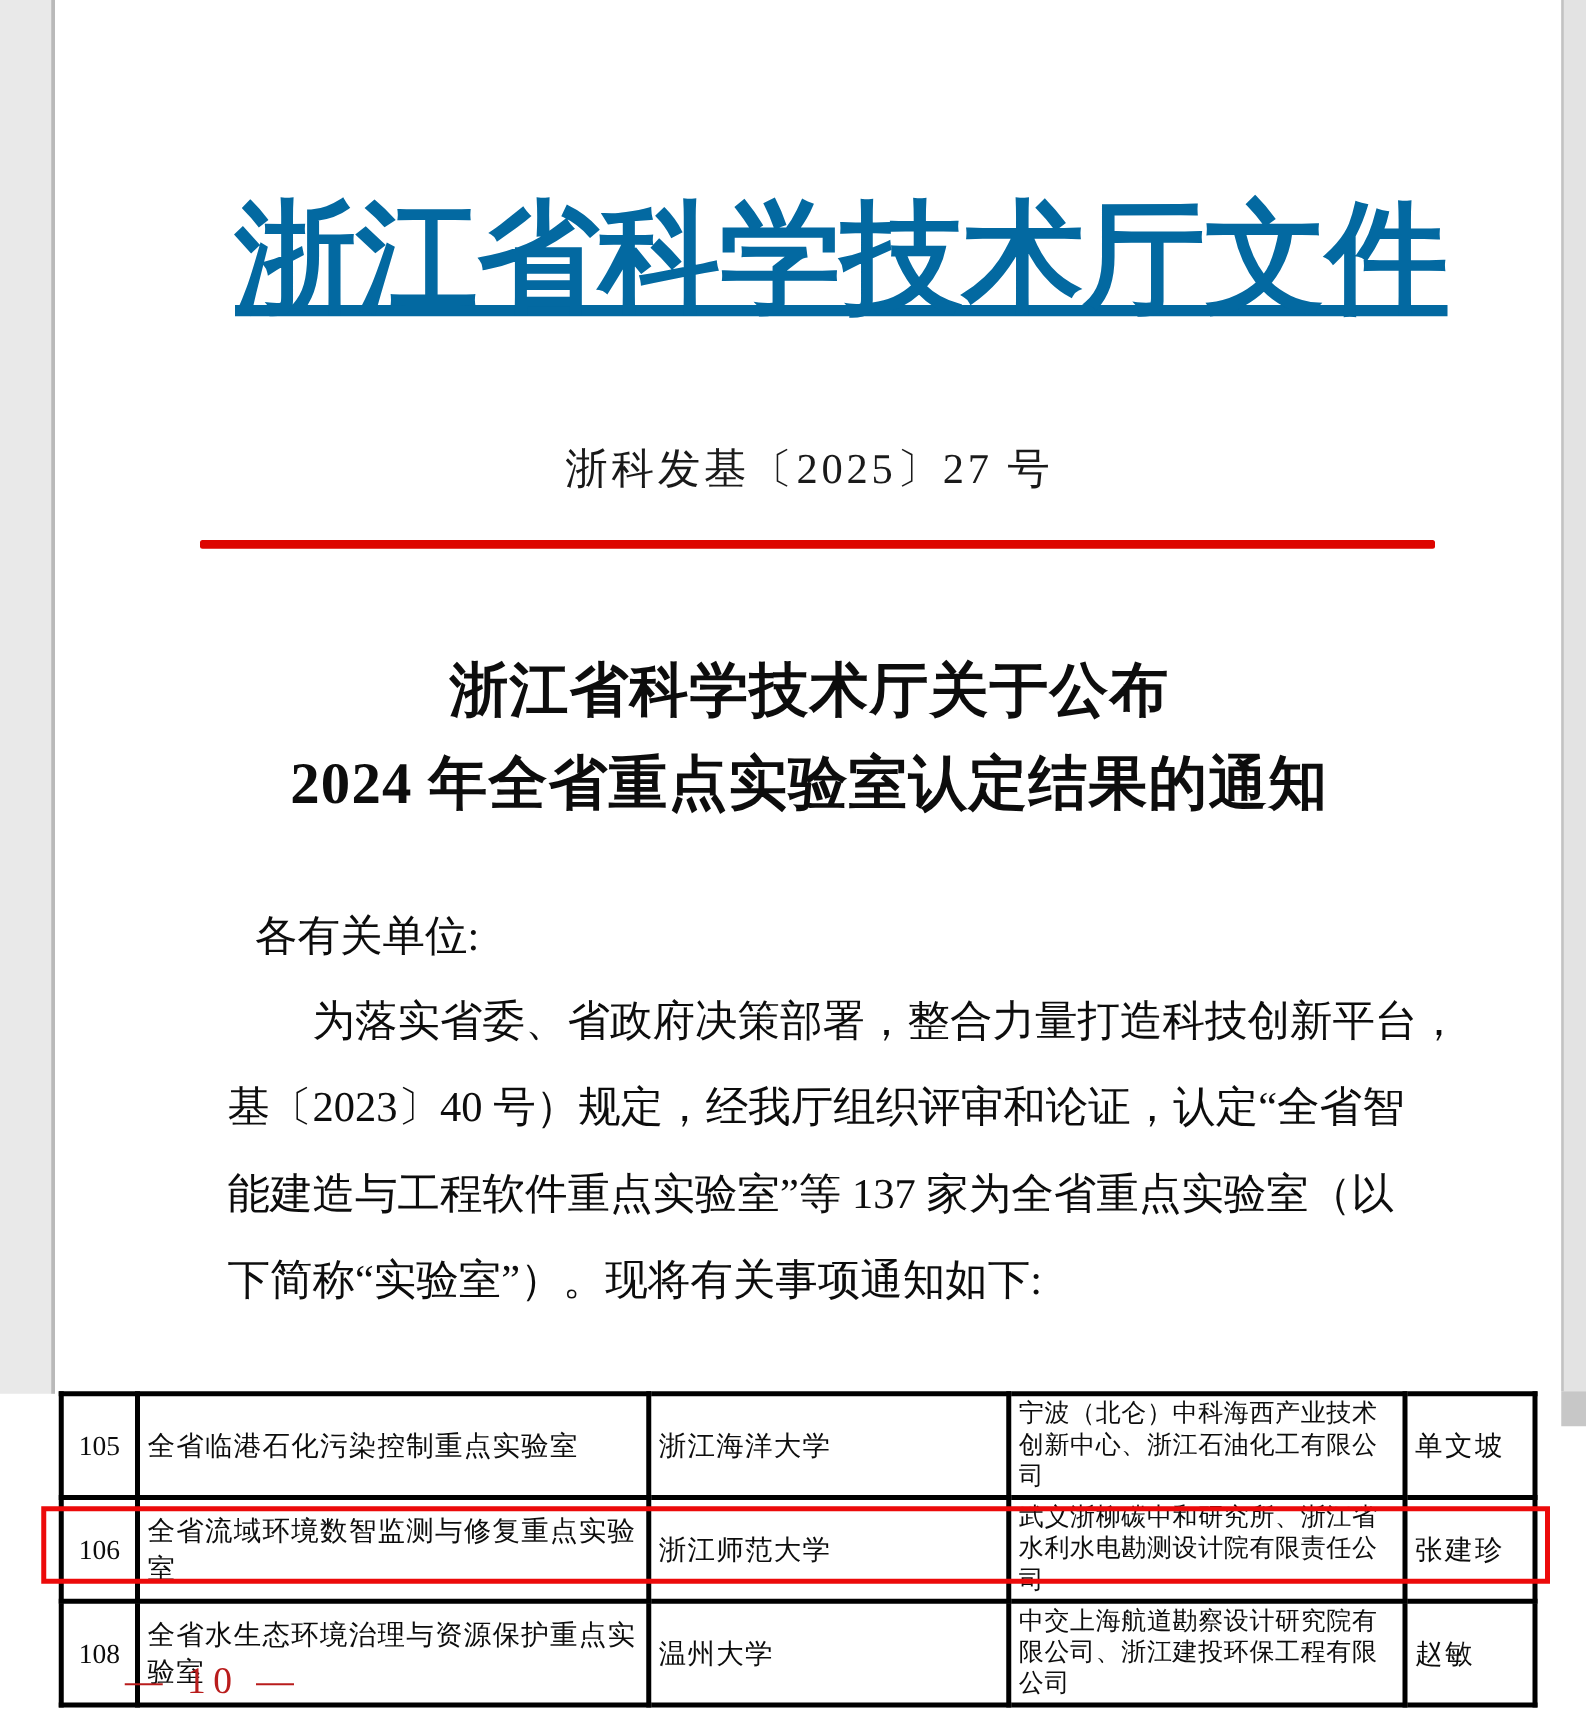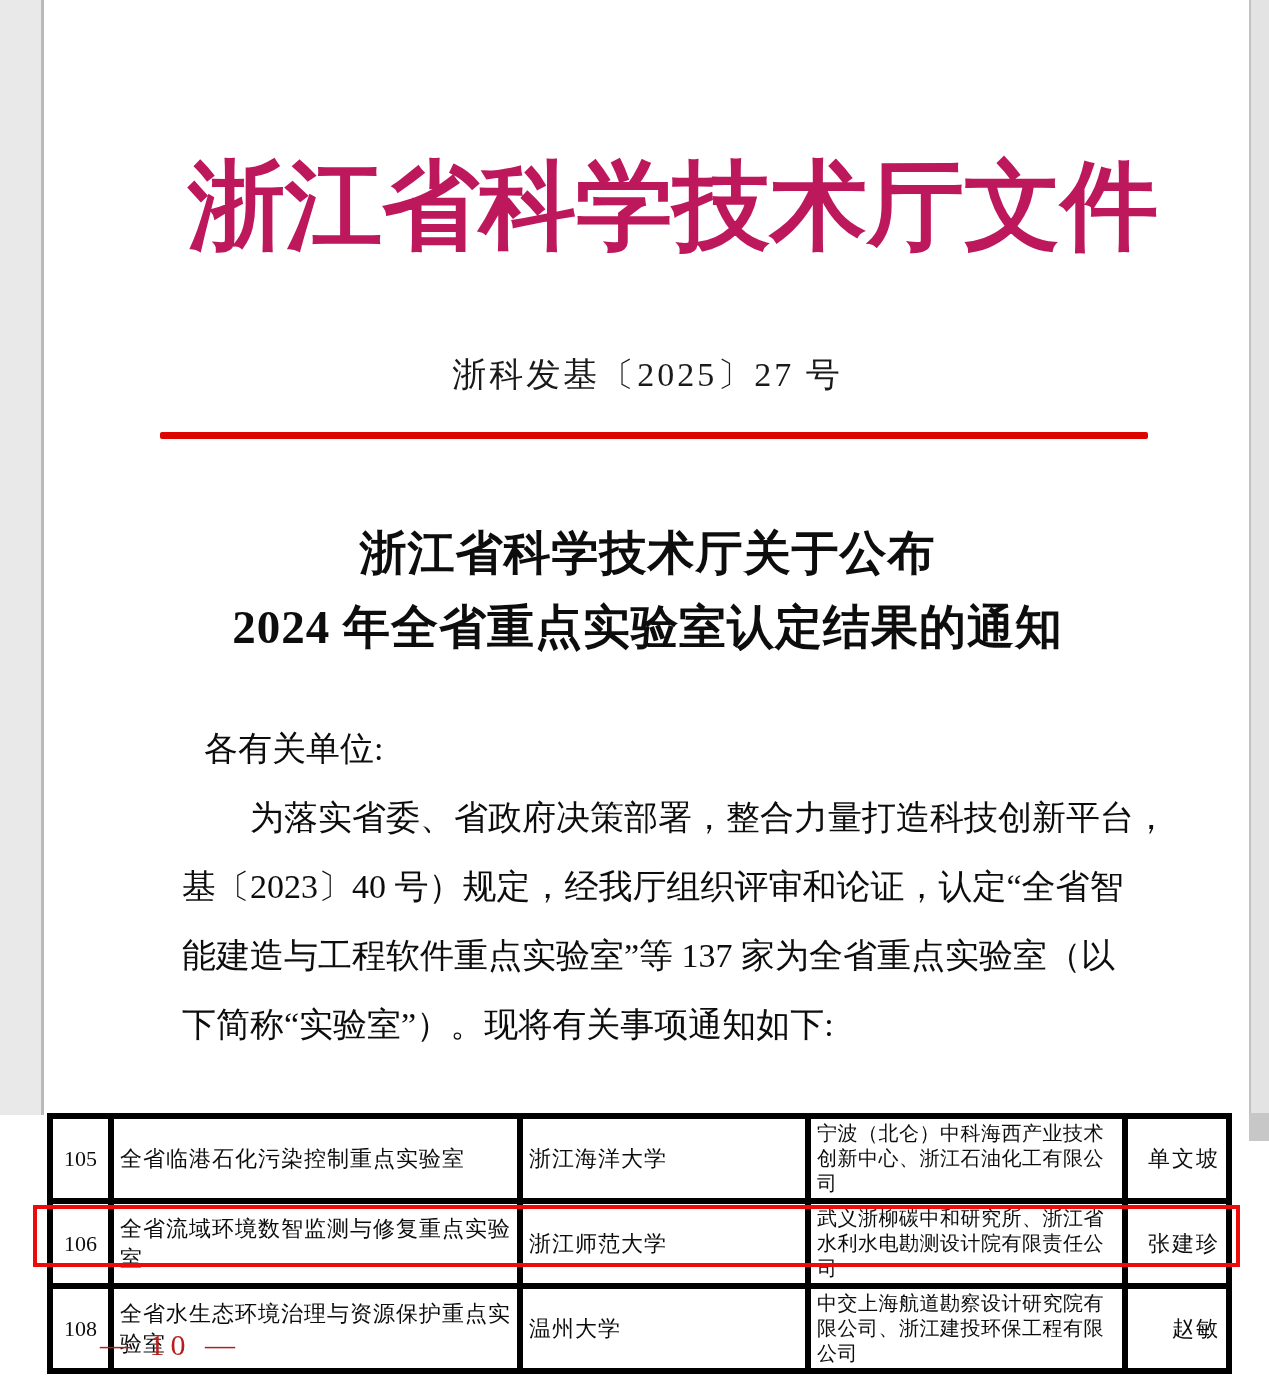"浙江省科学技术厅文件" .doc-title { color: #be185d -> #0369a1; text-decoration: none -> underline }
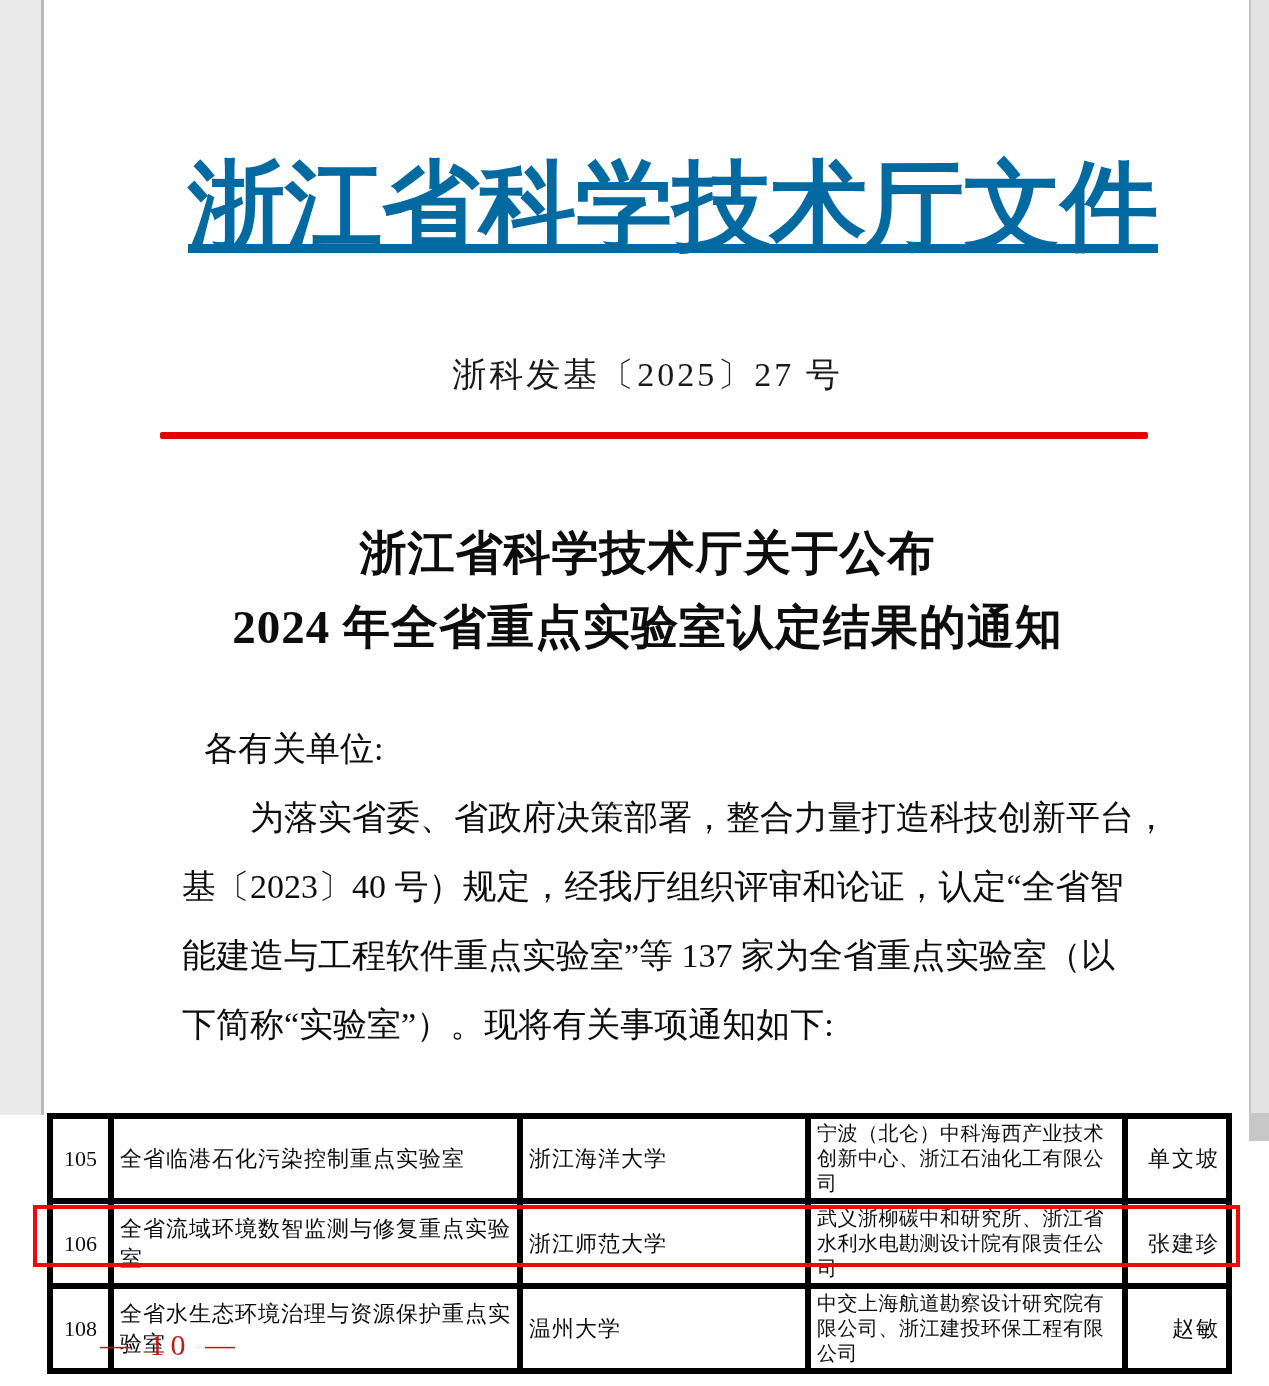"宁波（北仑）中科海西产业技术创新中心、浙江石油化工有限公司" table.result-table td { border: 6px solid #000000 -> 4px solid #000000 }
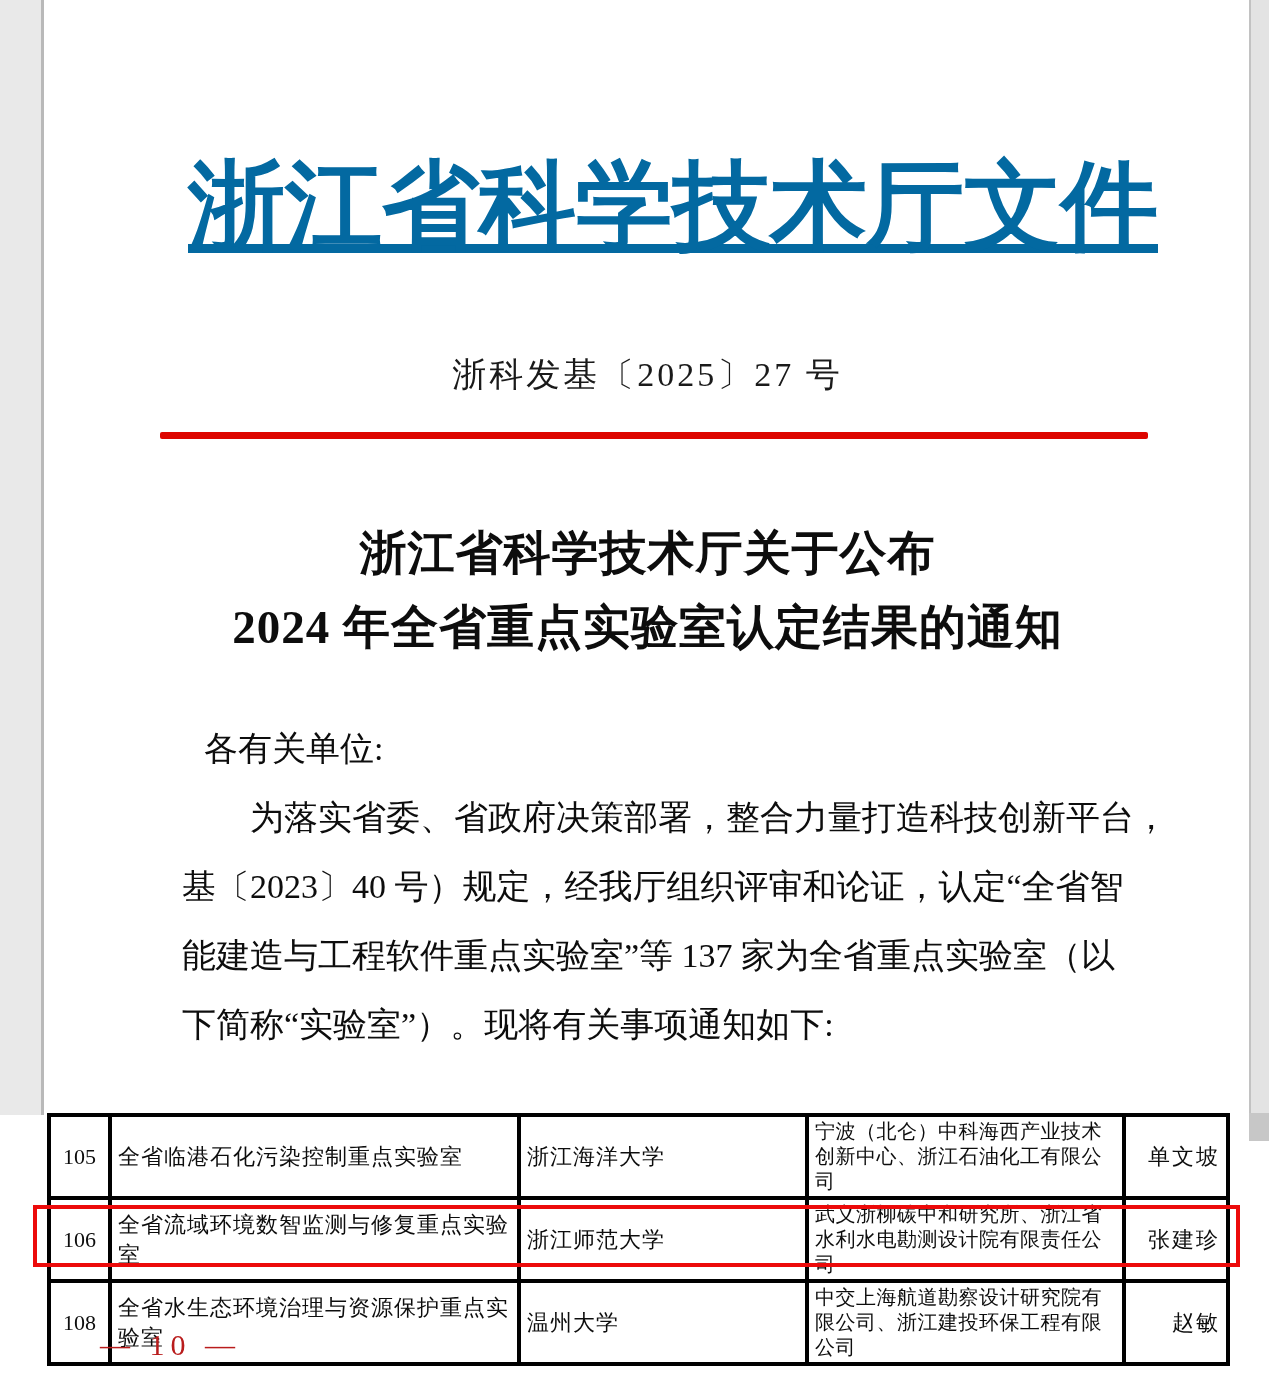"单文坡" td.c-dir { text-align: right -> left }
